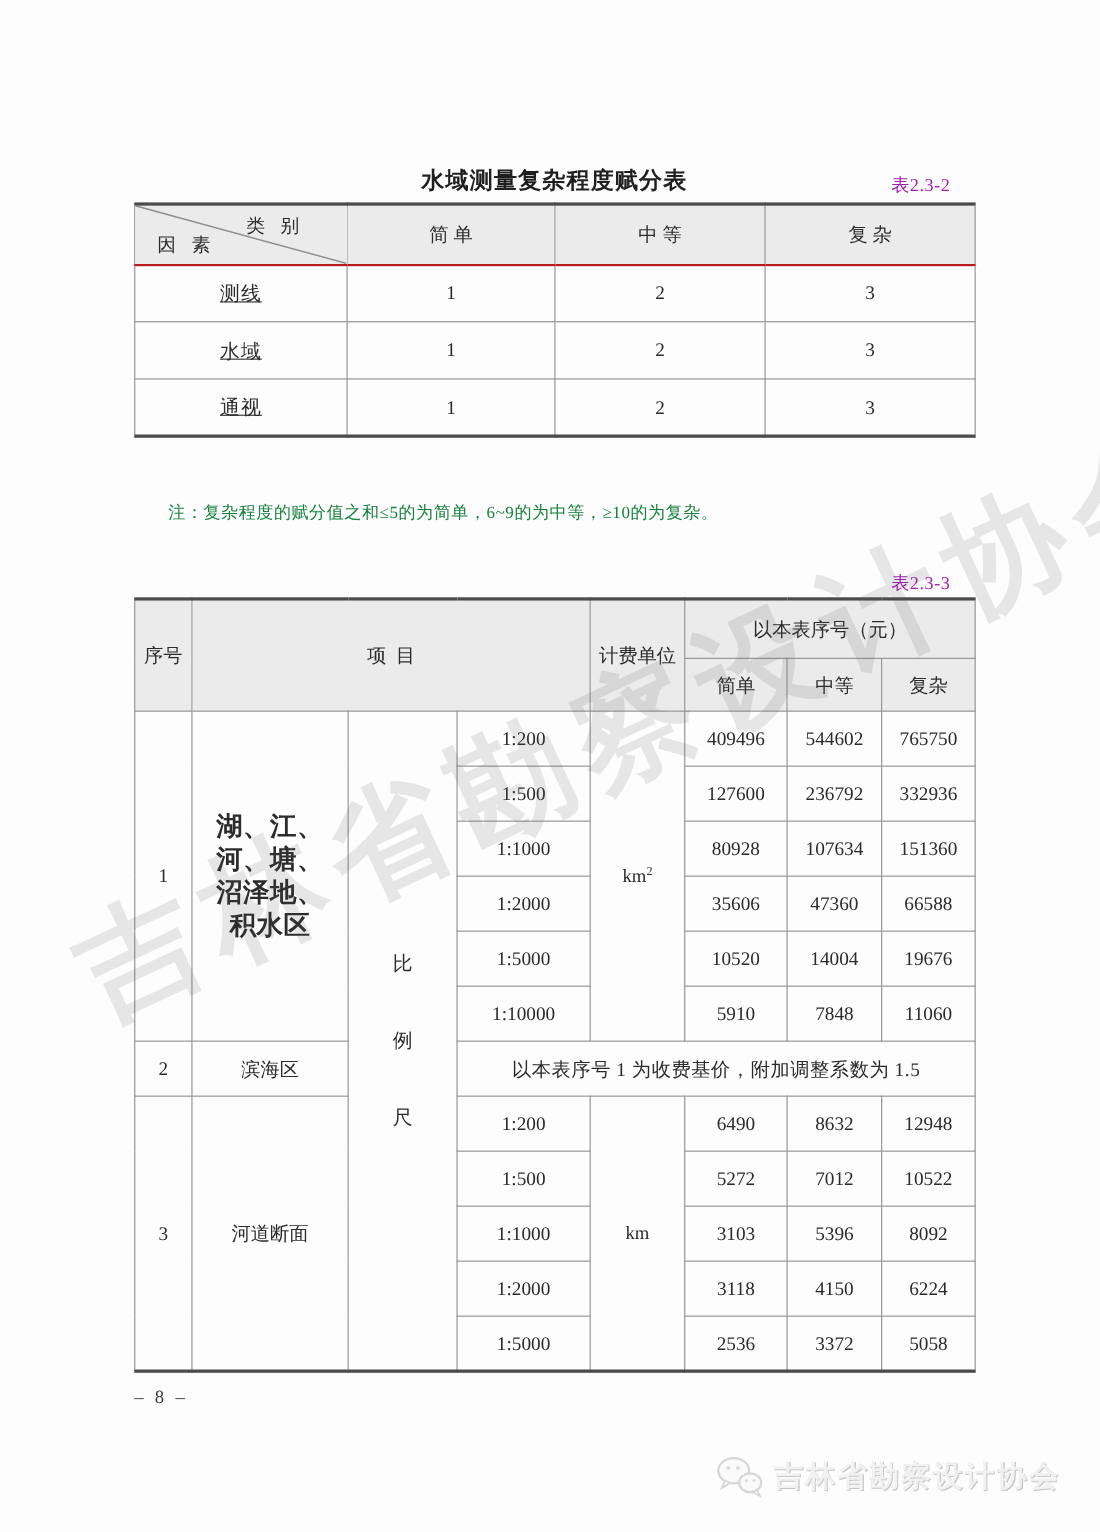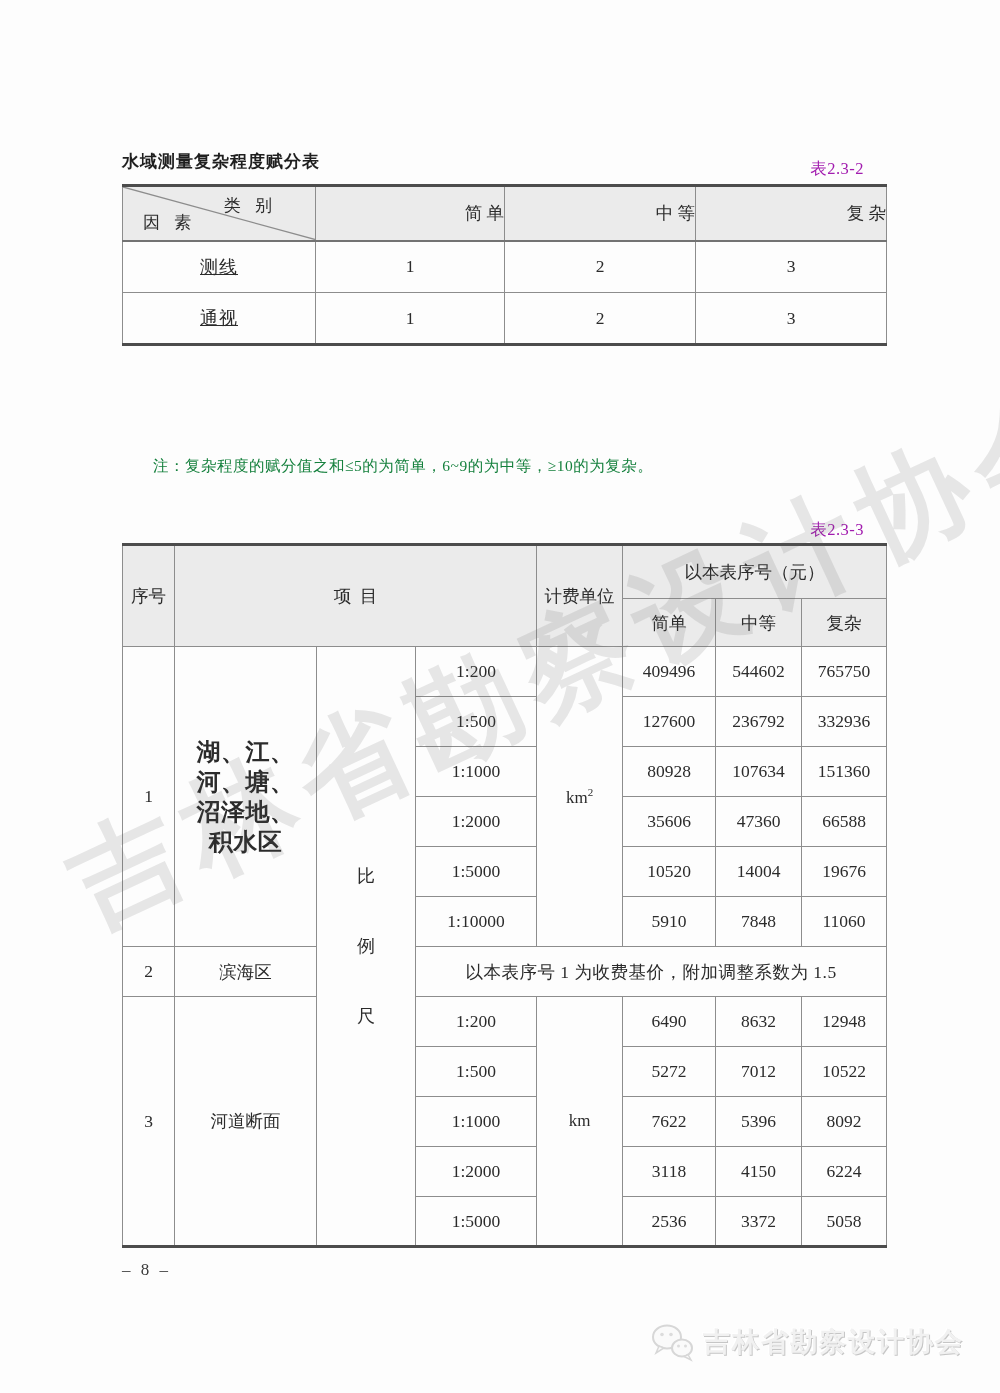"水域测量复杂程度赋分表" .tbl-title { font-size: 17px -> 21px; text-align: none -> center }
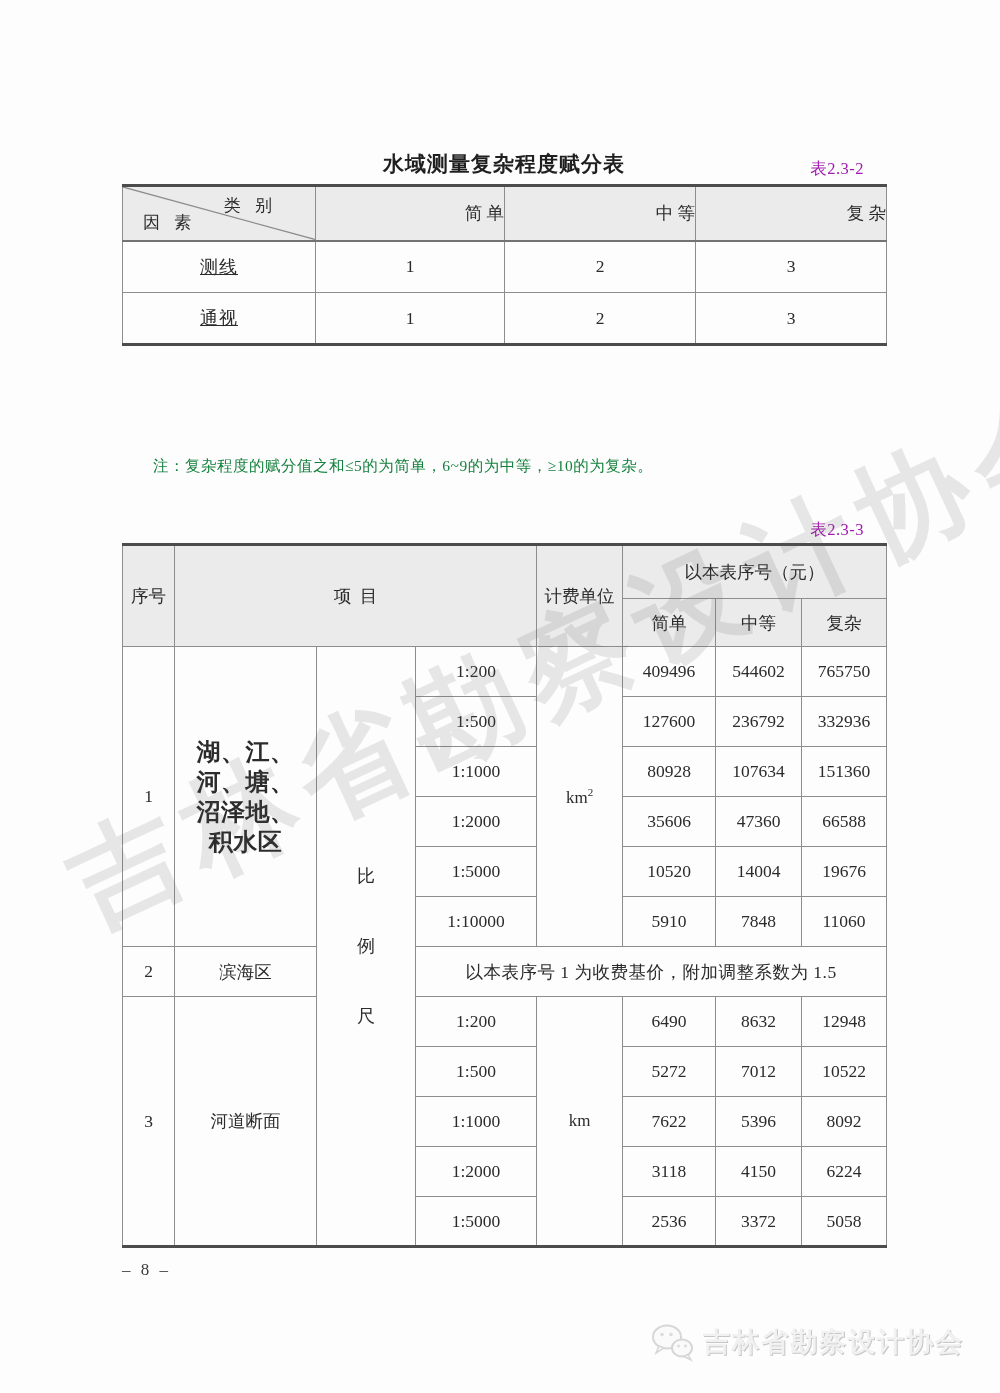"类 别" .table1 .head td { border-bottom: 2px solid #737373 -> 2px solid #b91c1c; text-align: right -> none }
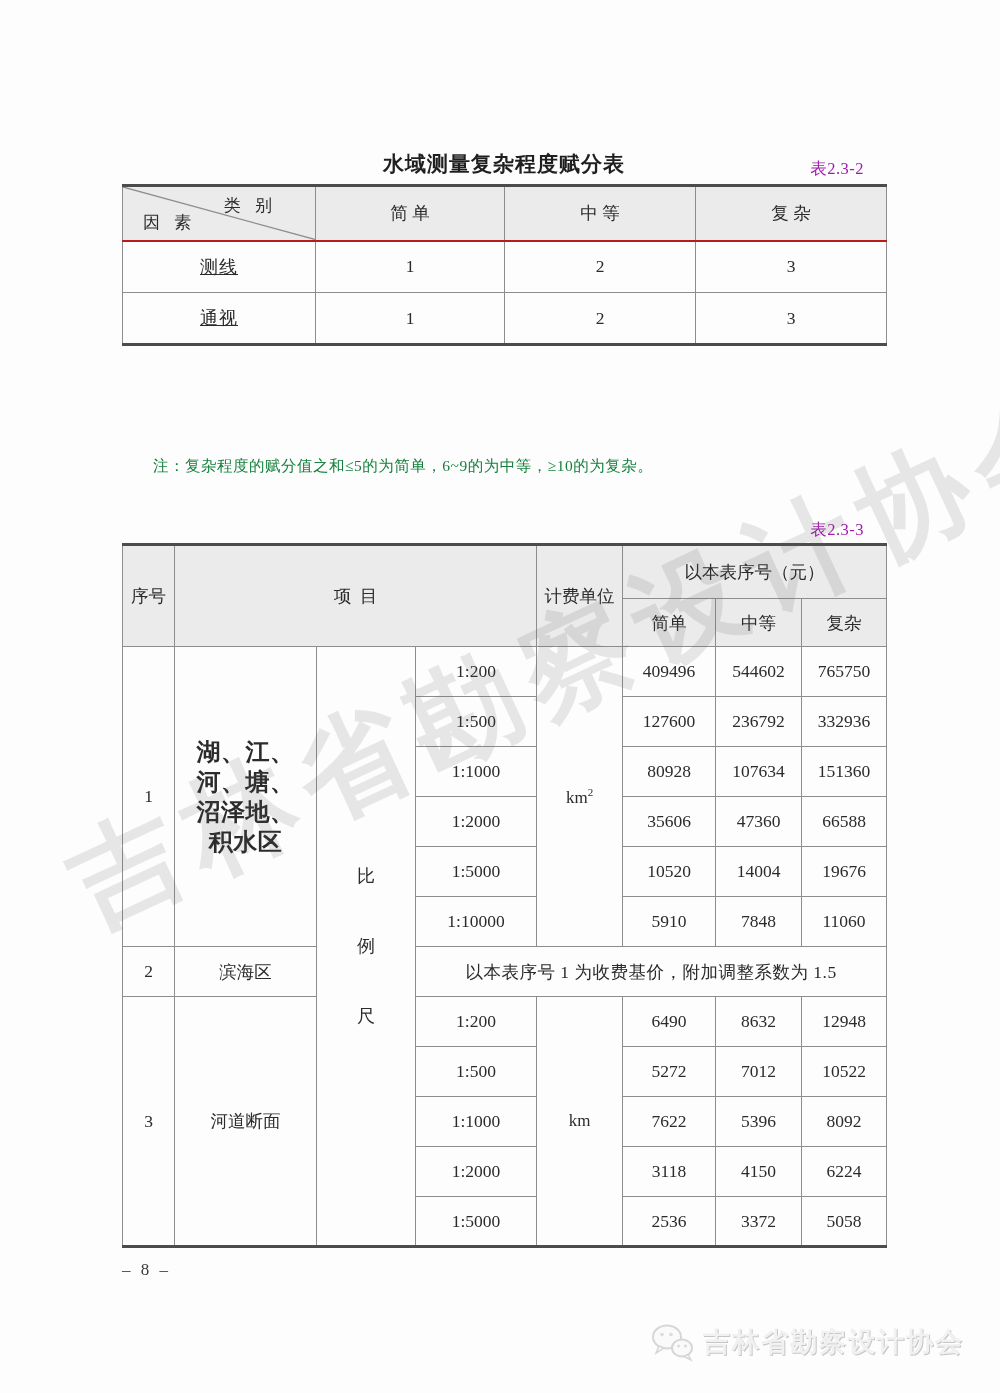"水域" tr.row { html: none -> <tr> <td>水域</td> <td>1</td> <td>2</td> <td>3</td> </tr> }
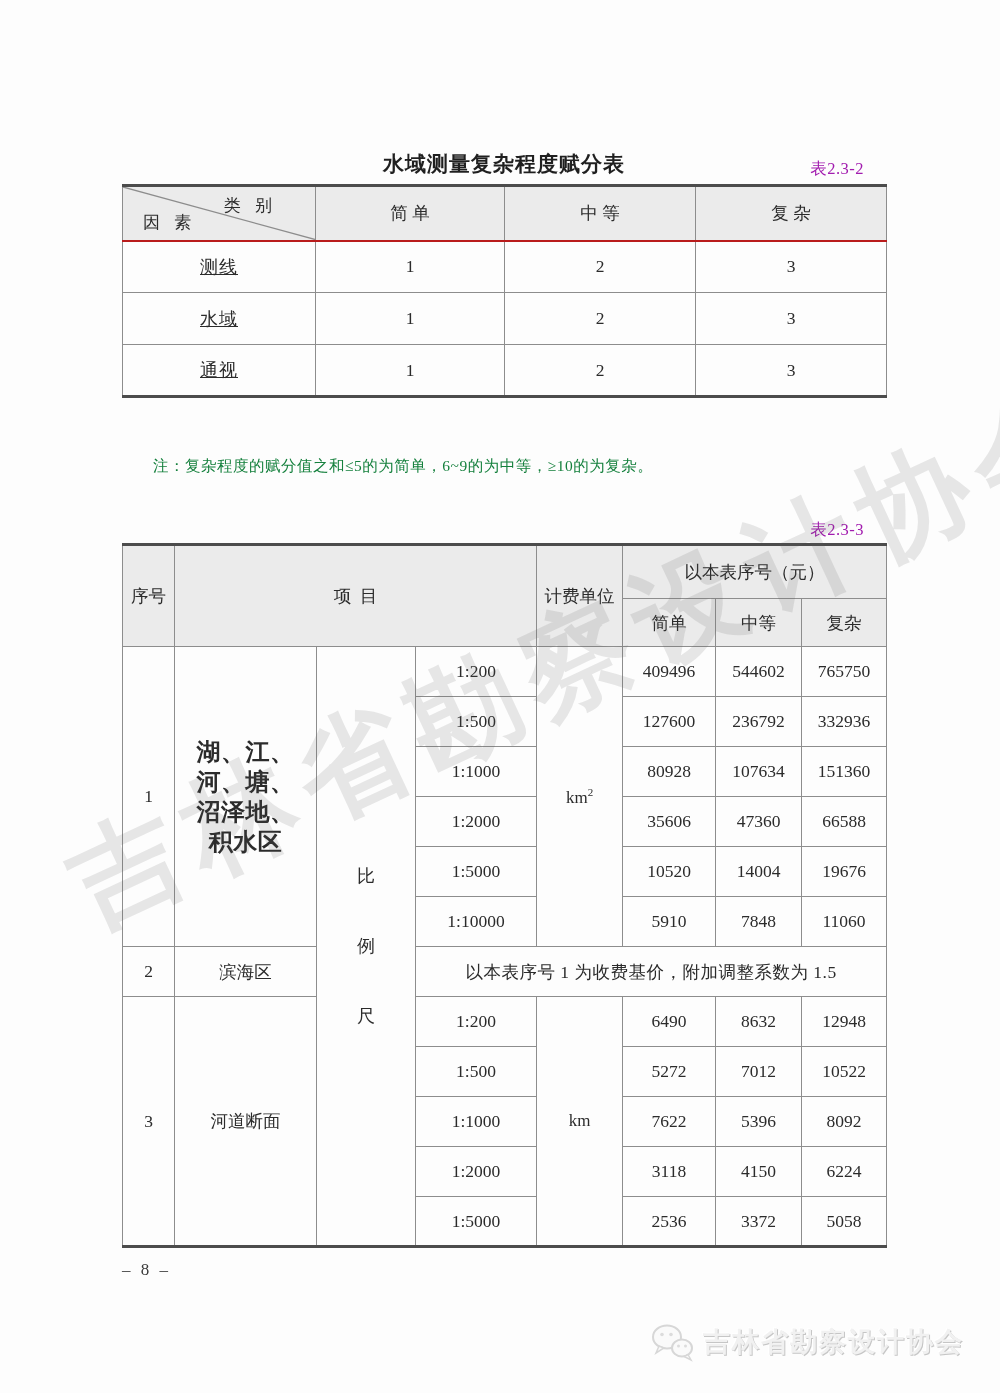"7622" td { text: 7622 -> 3103 }
